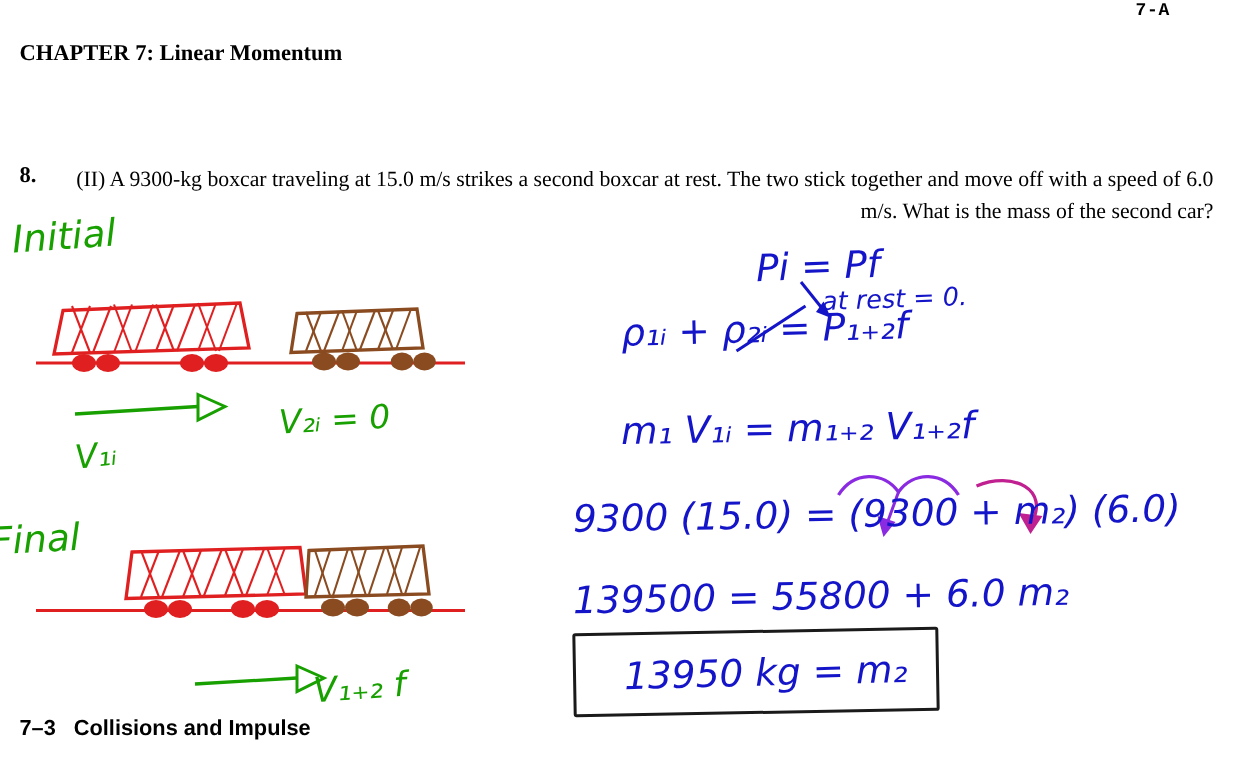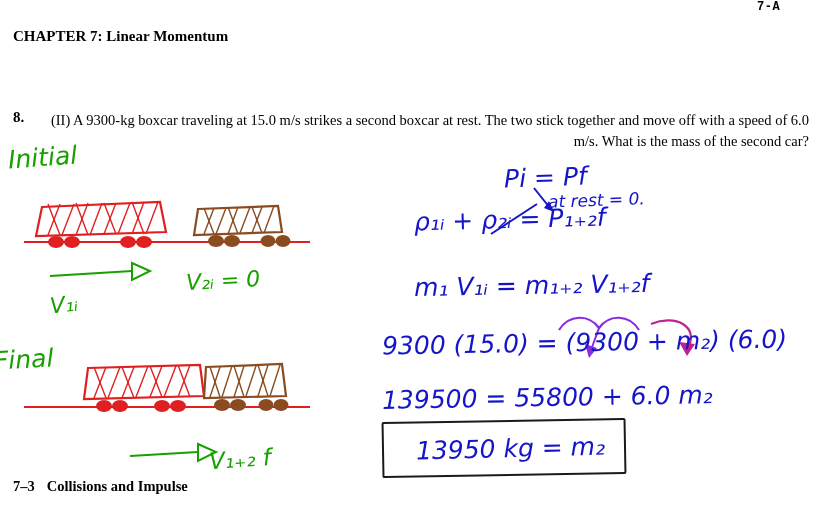"7–3 Collisions and Impulse" #section-footer { font-family: Liberation Serif, serif -> Liberation Sans, sans-serif }
